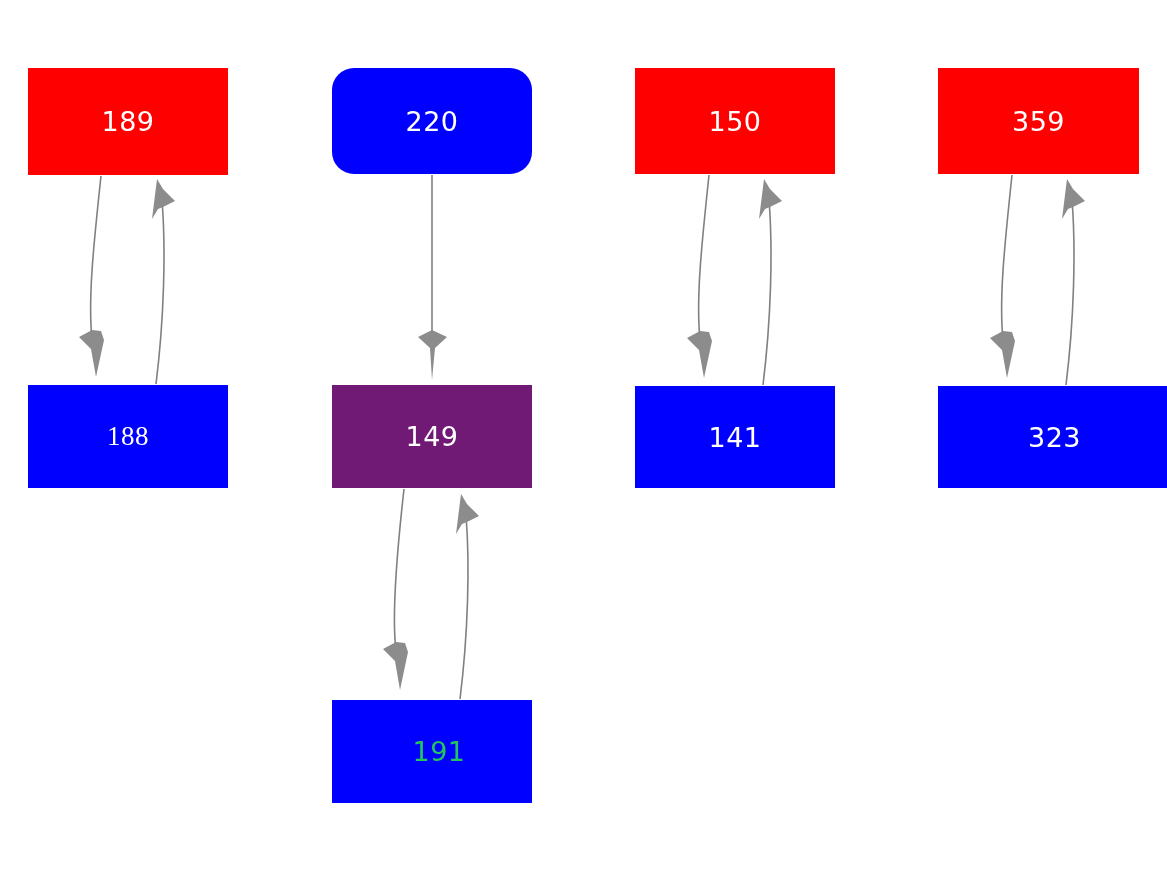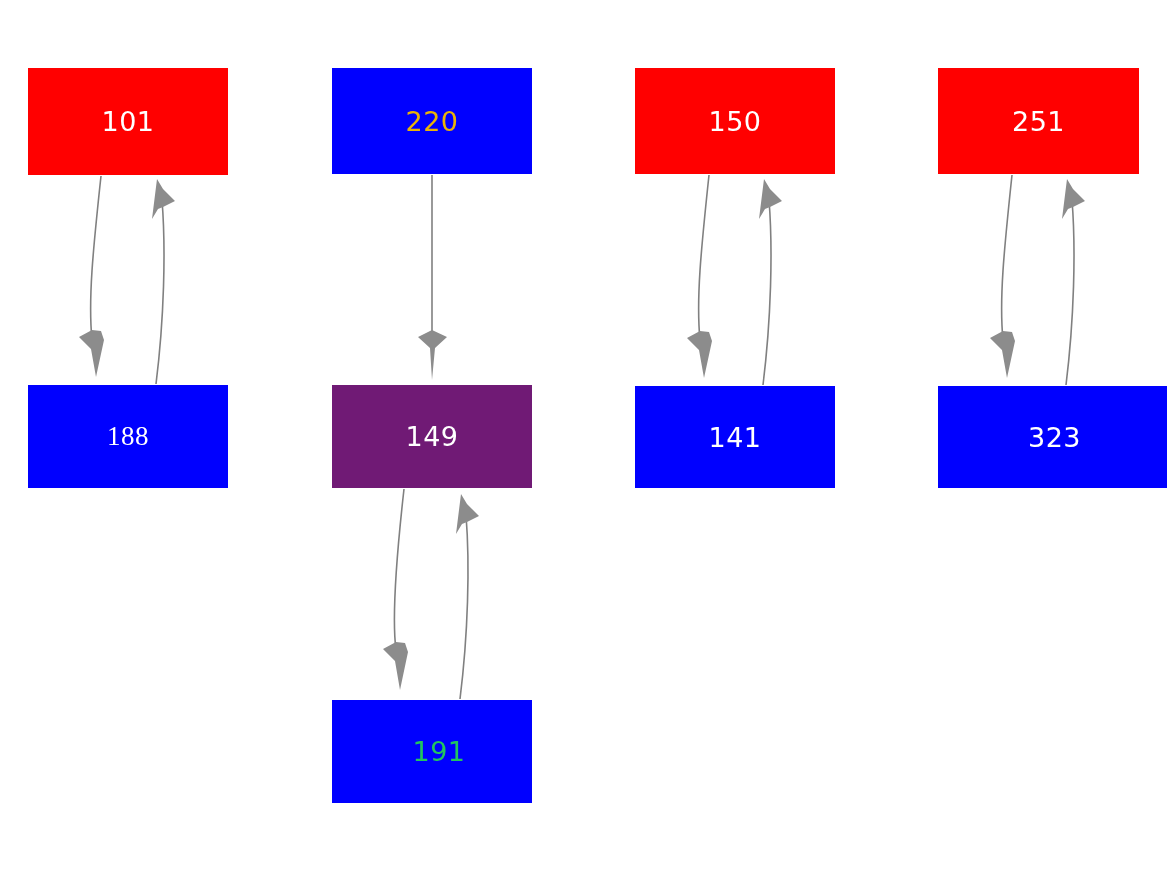"101" div.node { text: 101 -> 189 }
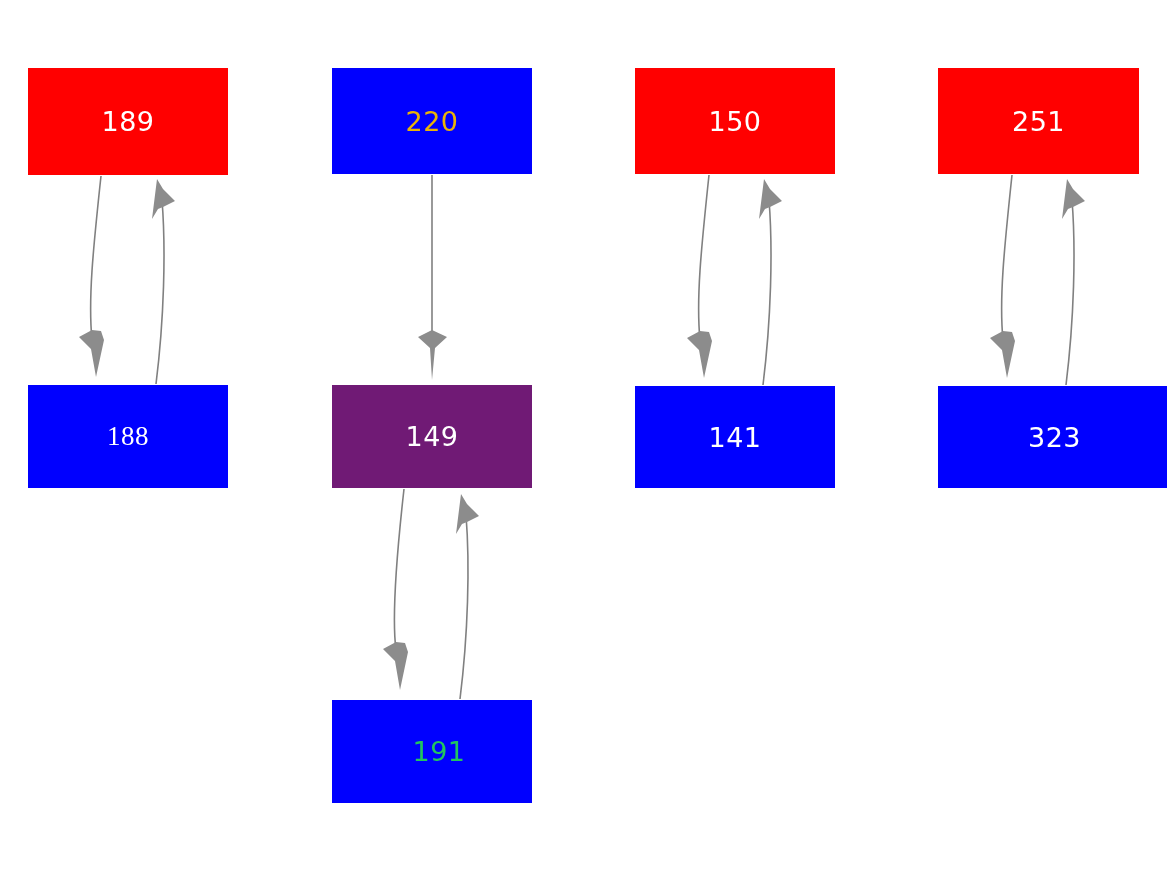"220" div.node { border-radius: none -> 22px; color: #eab308 -> #ffffff }
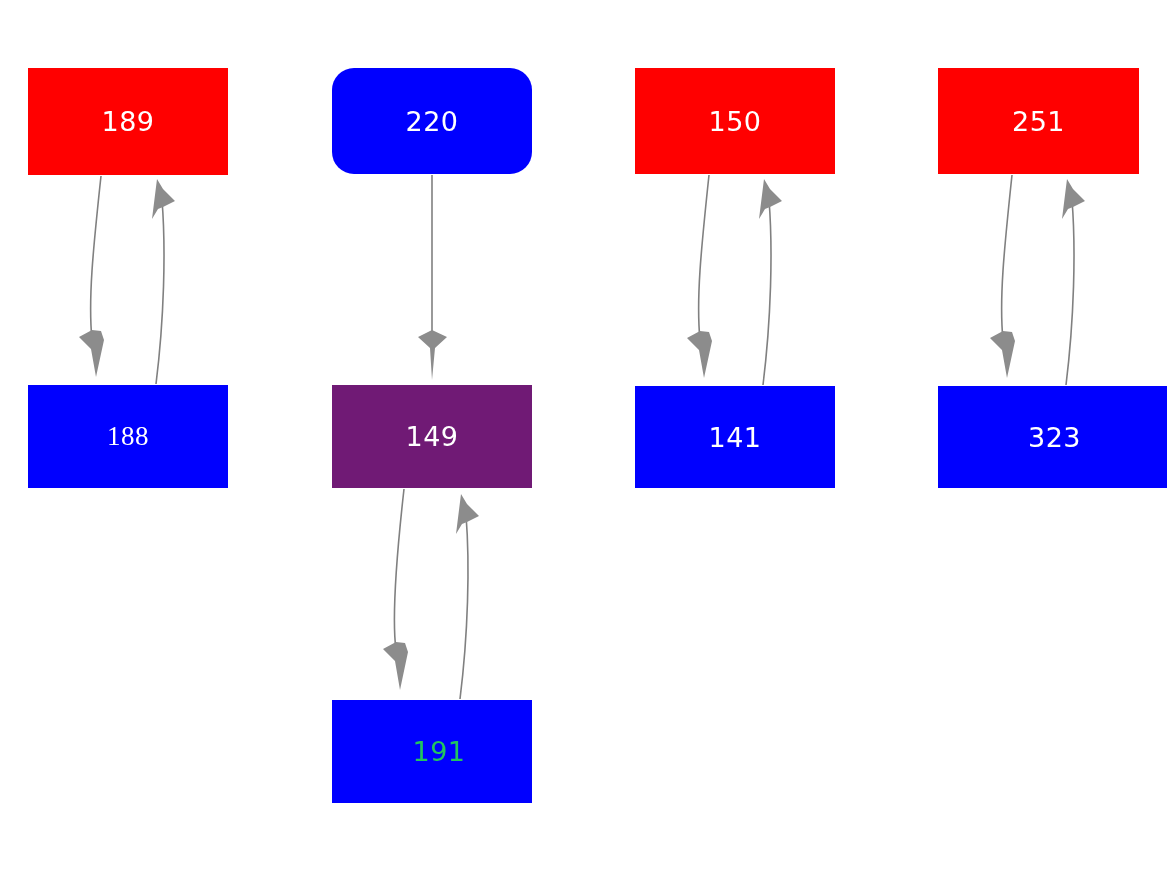"251" div.node { text: 251 -> 359 }
